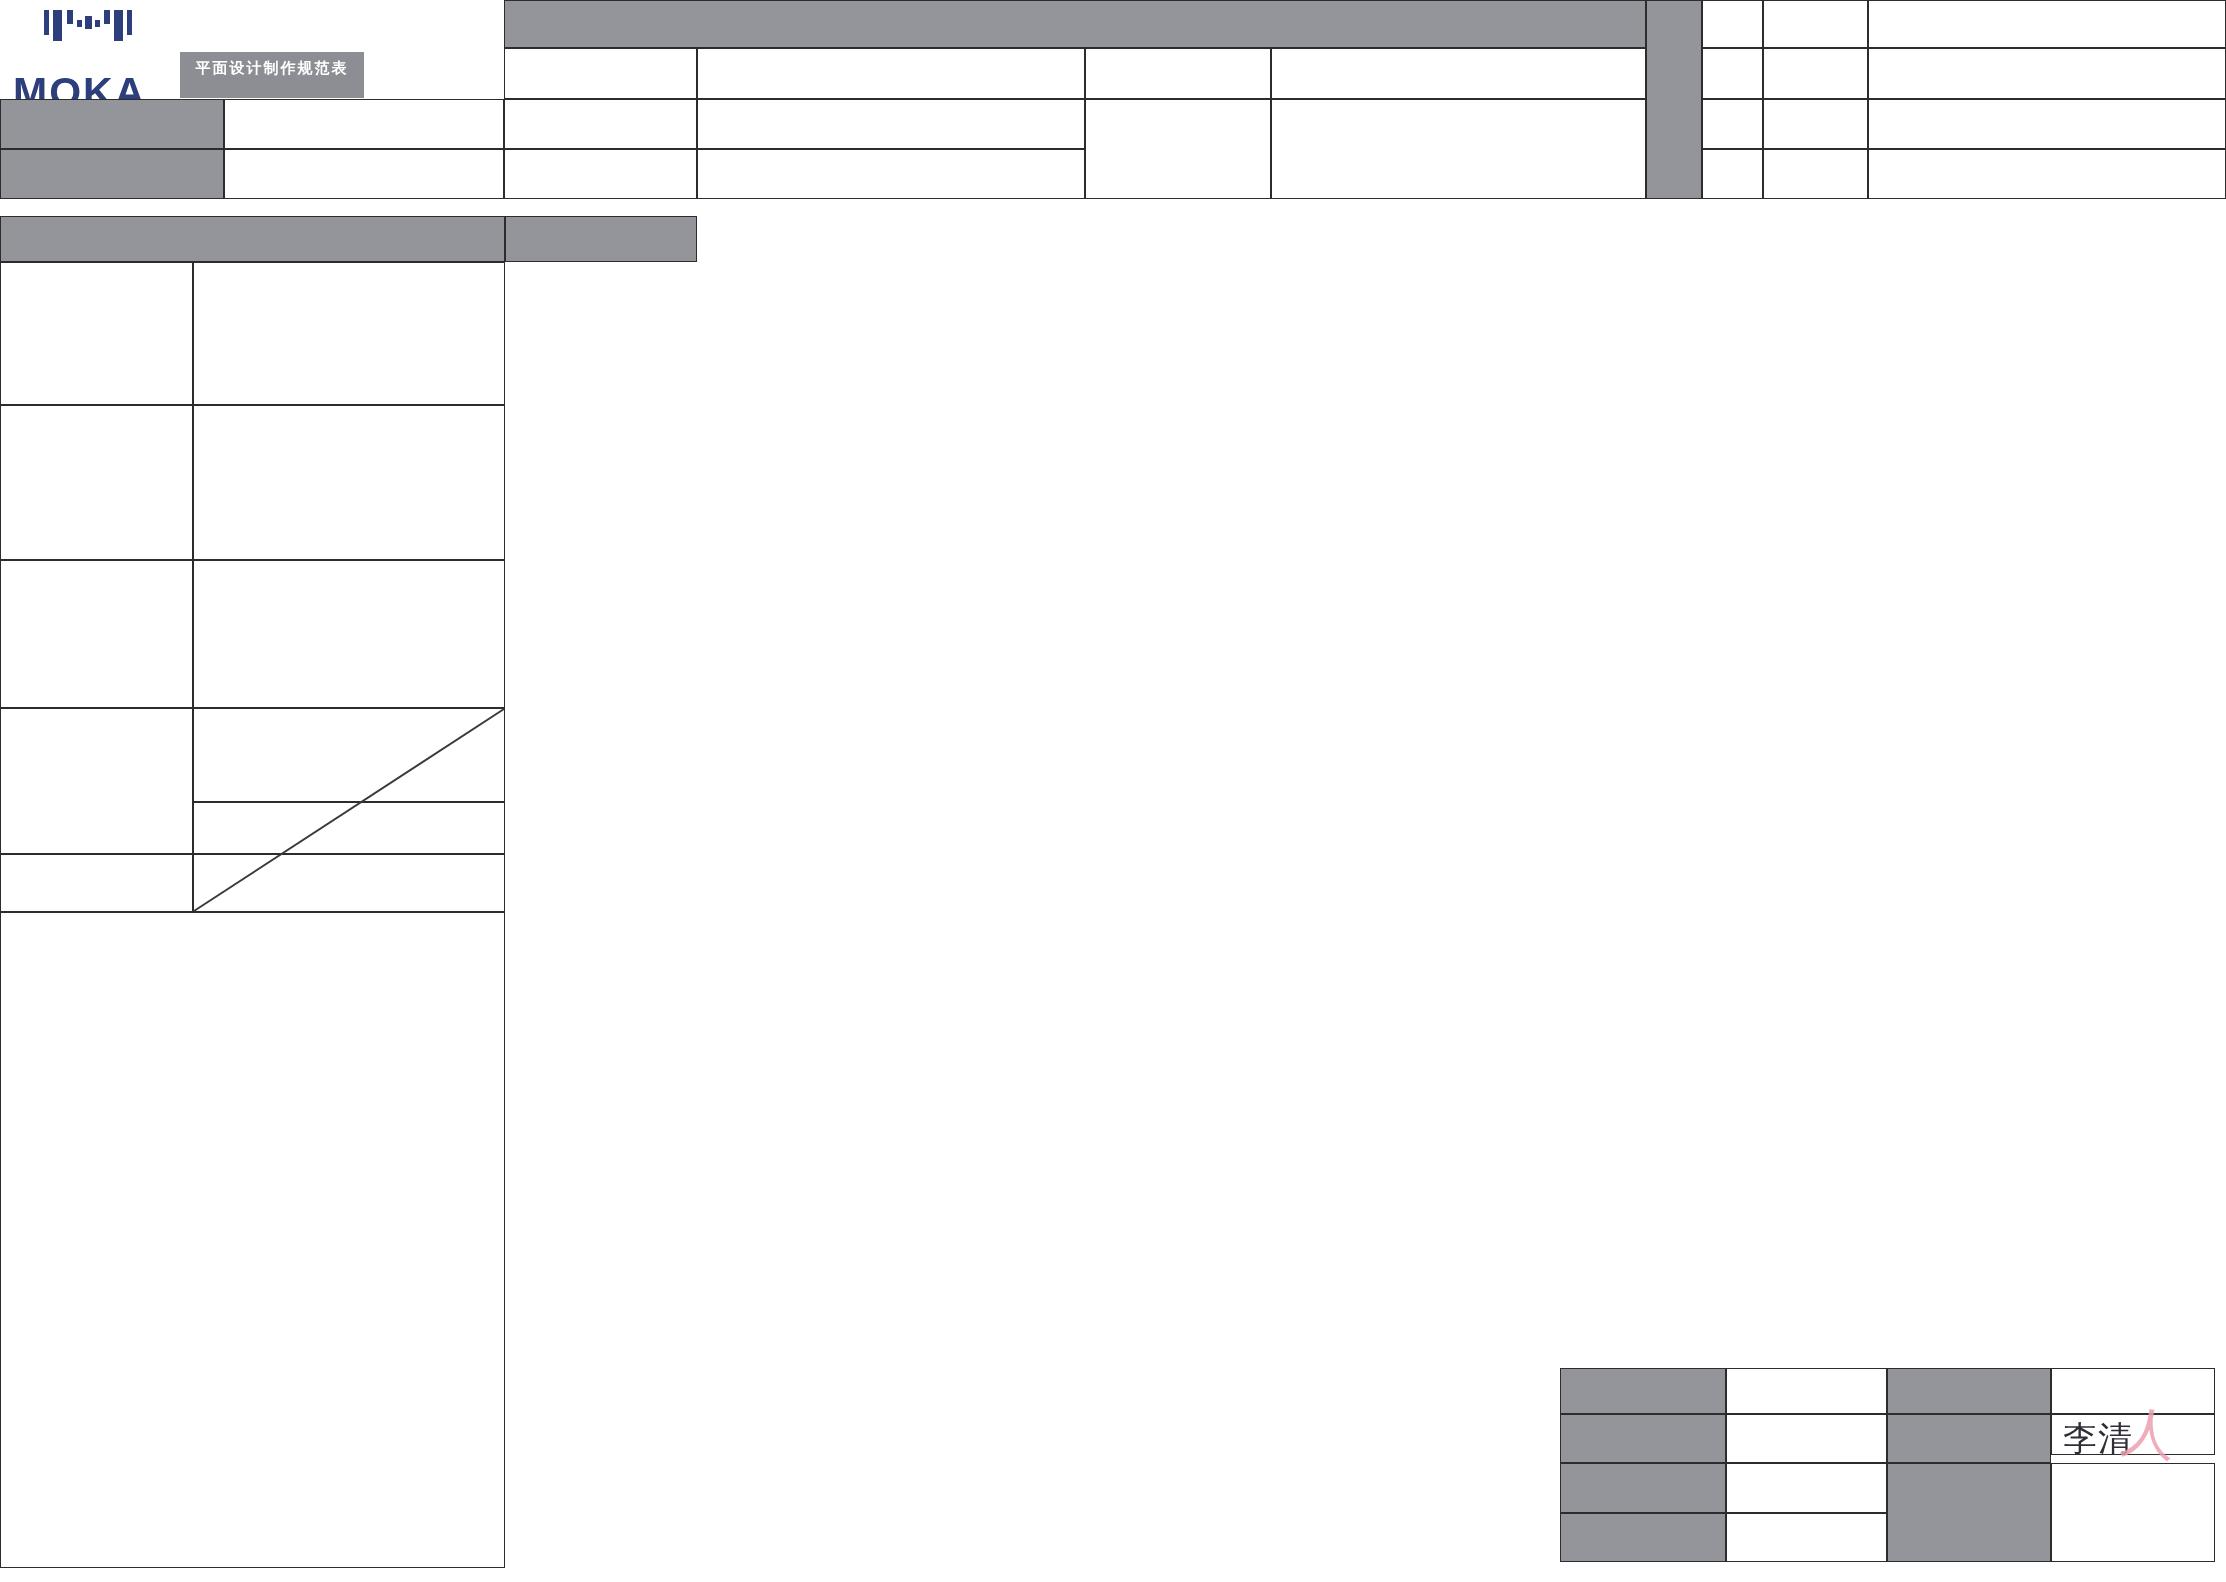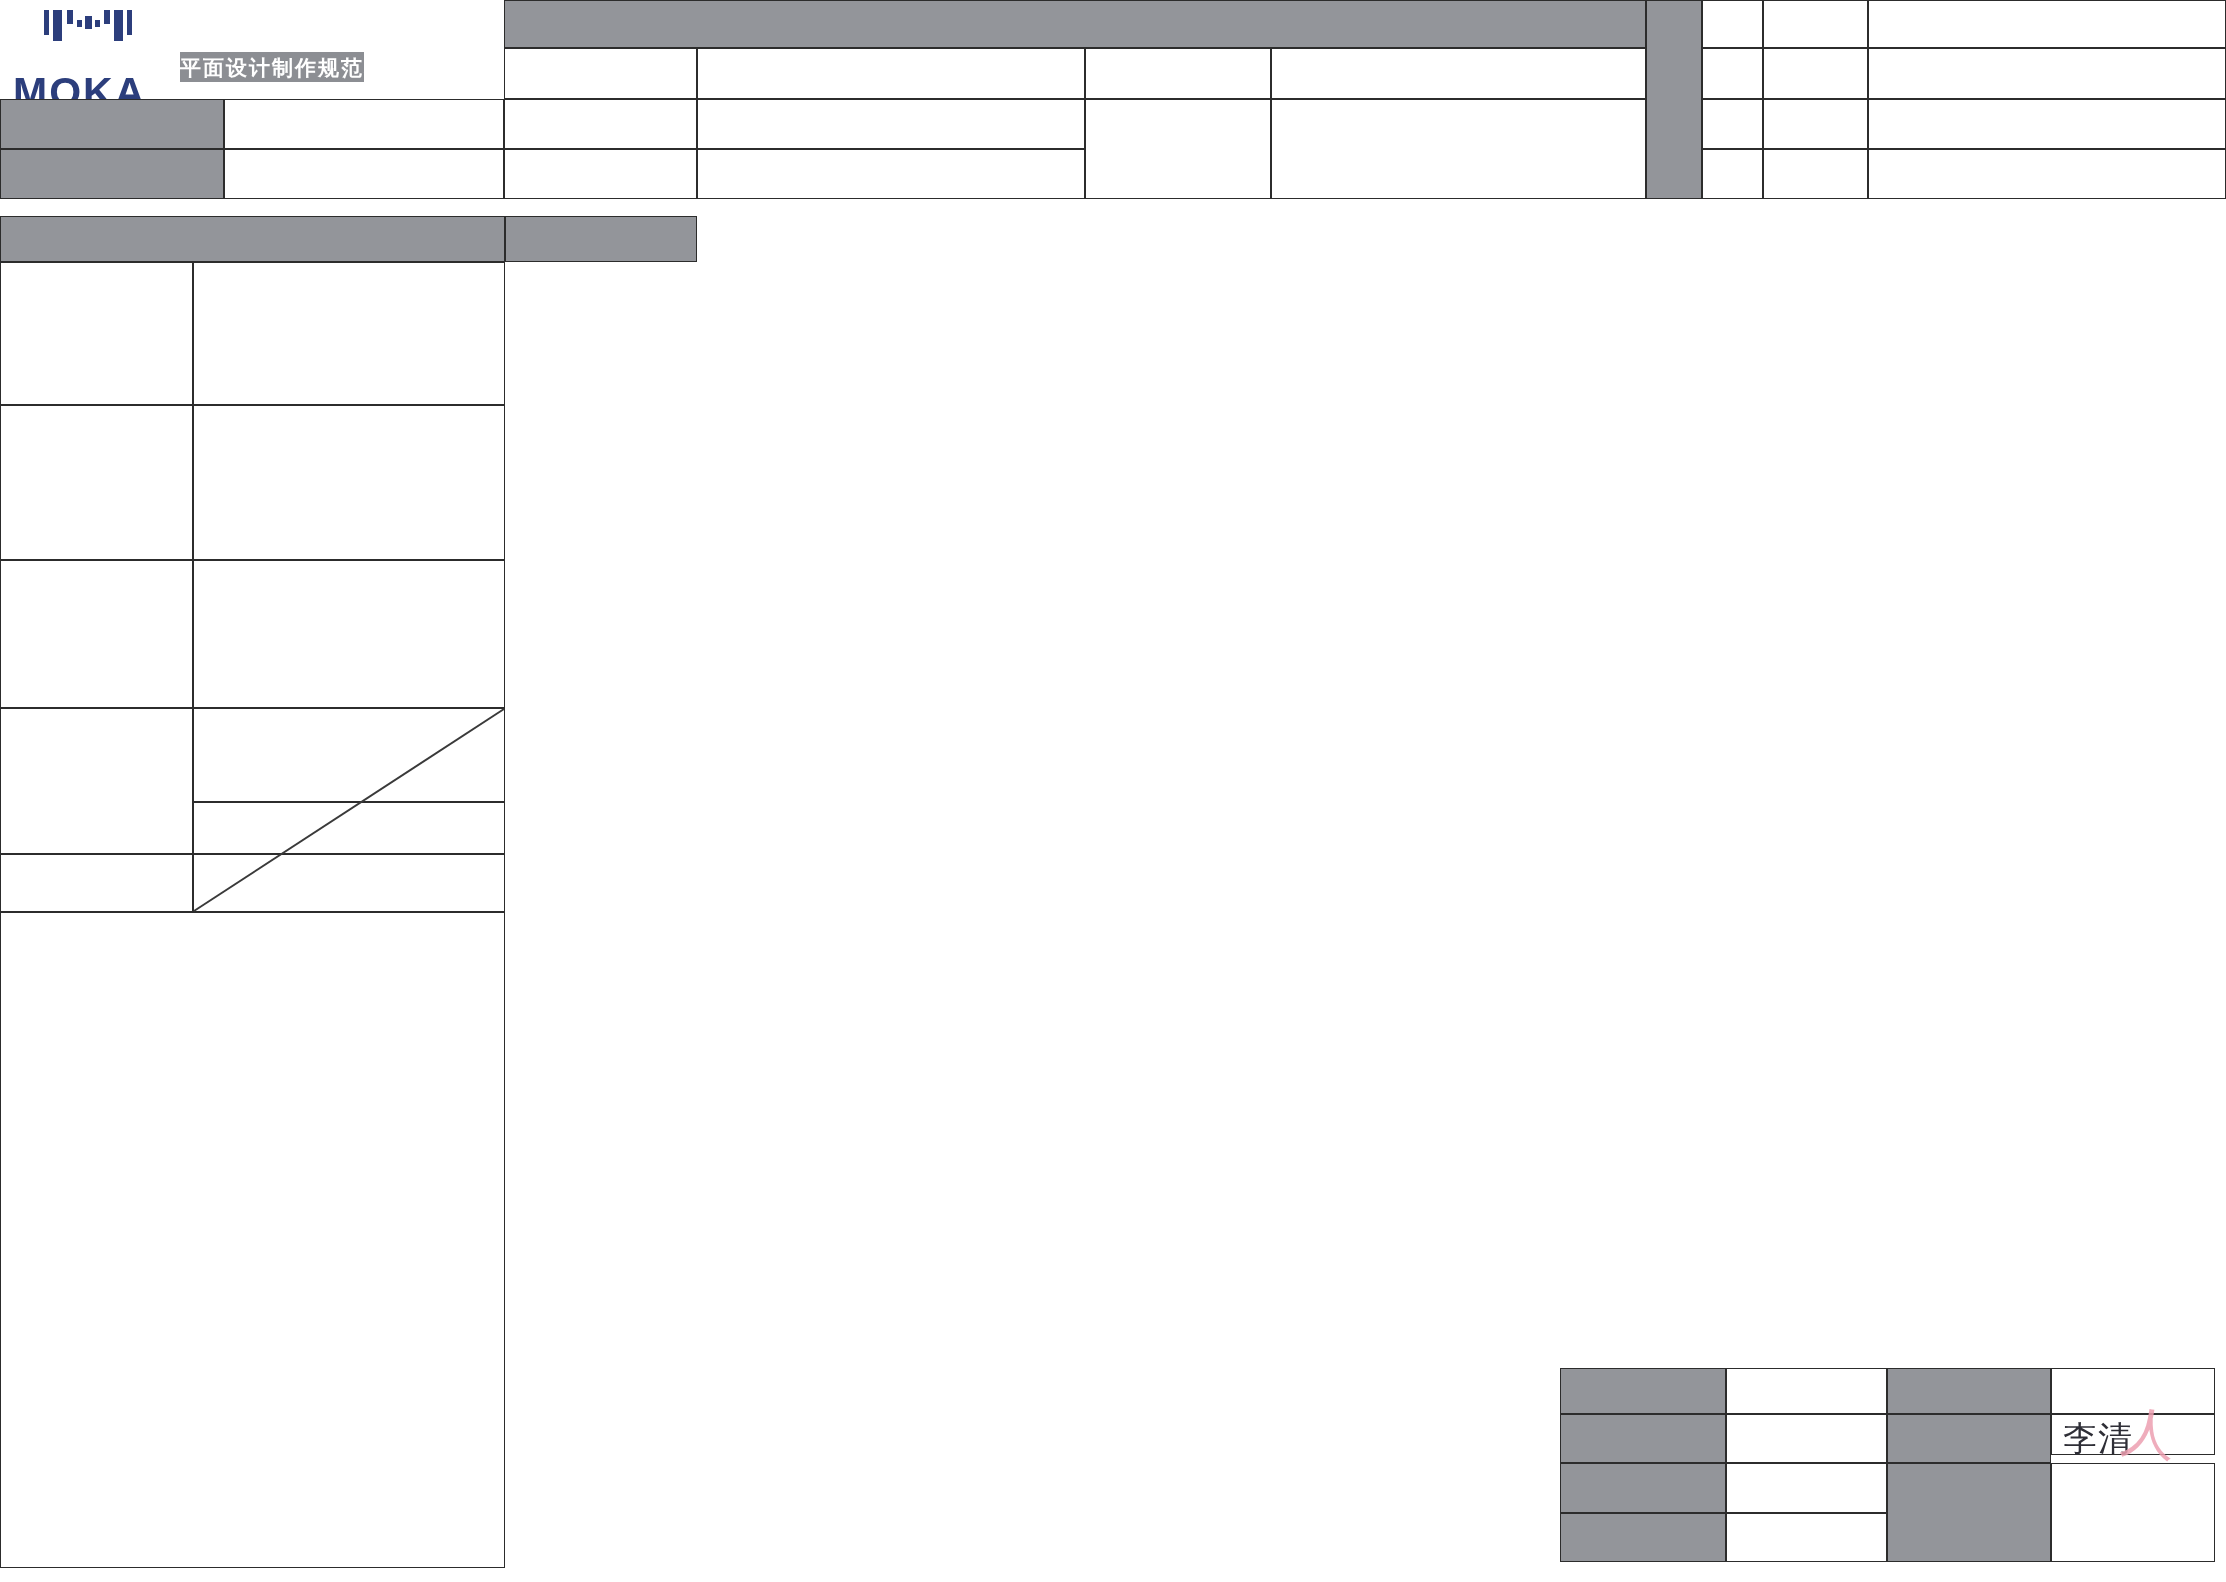"平面设计制作规范表" .badge { font-size: 21px -> 15px; height: 30px -> 46px }
